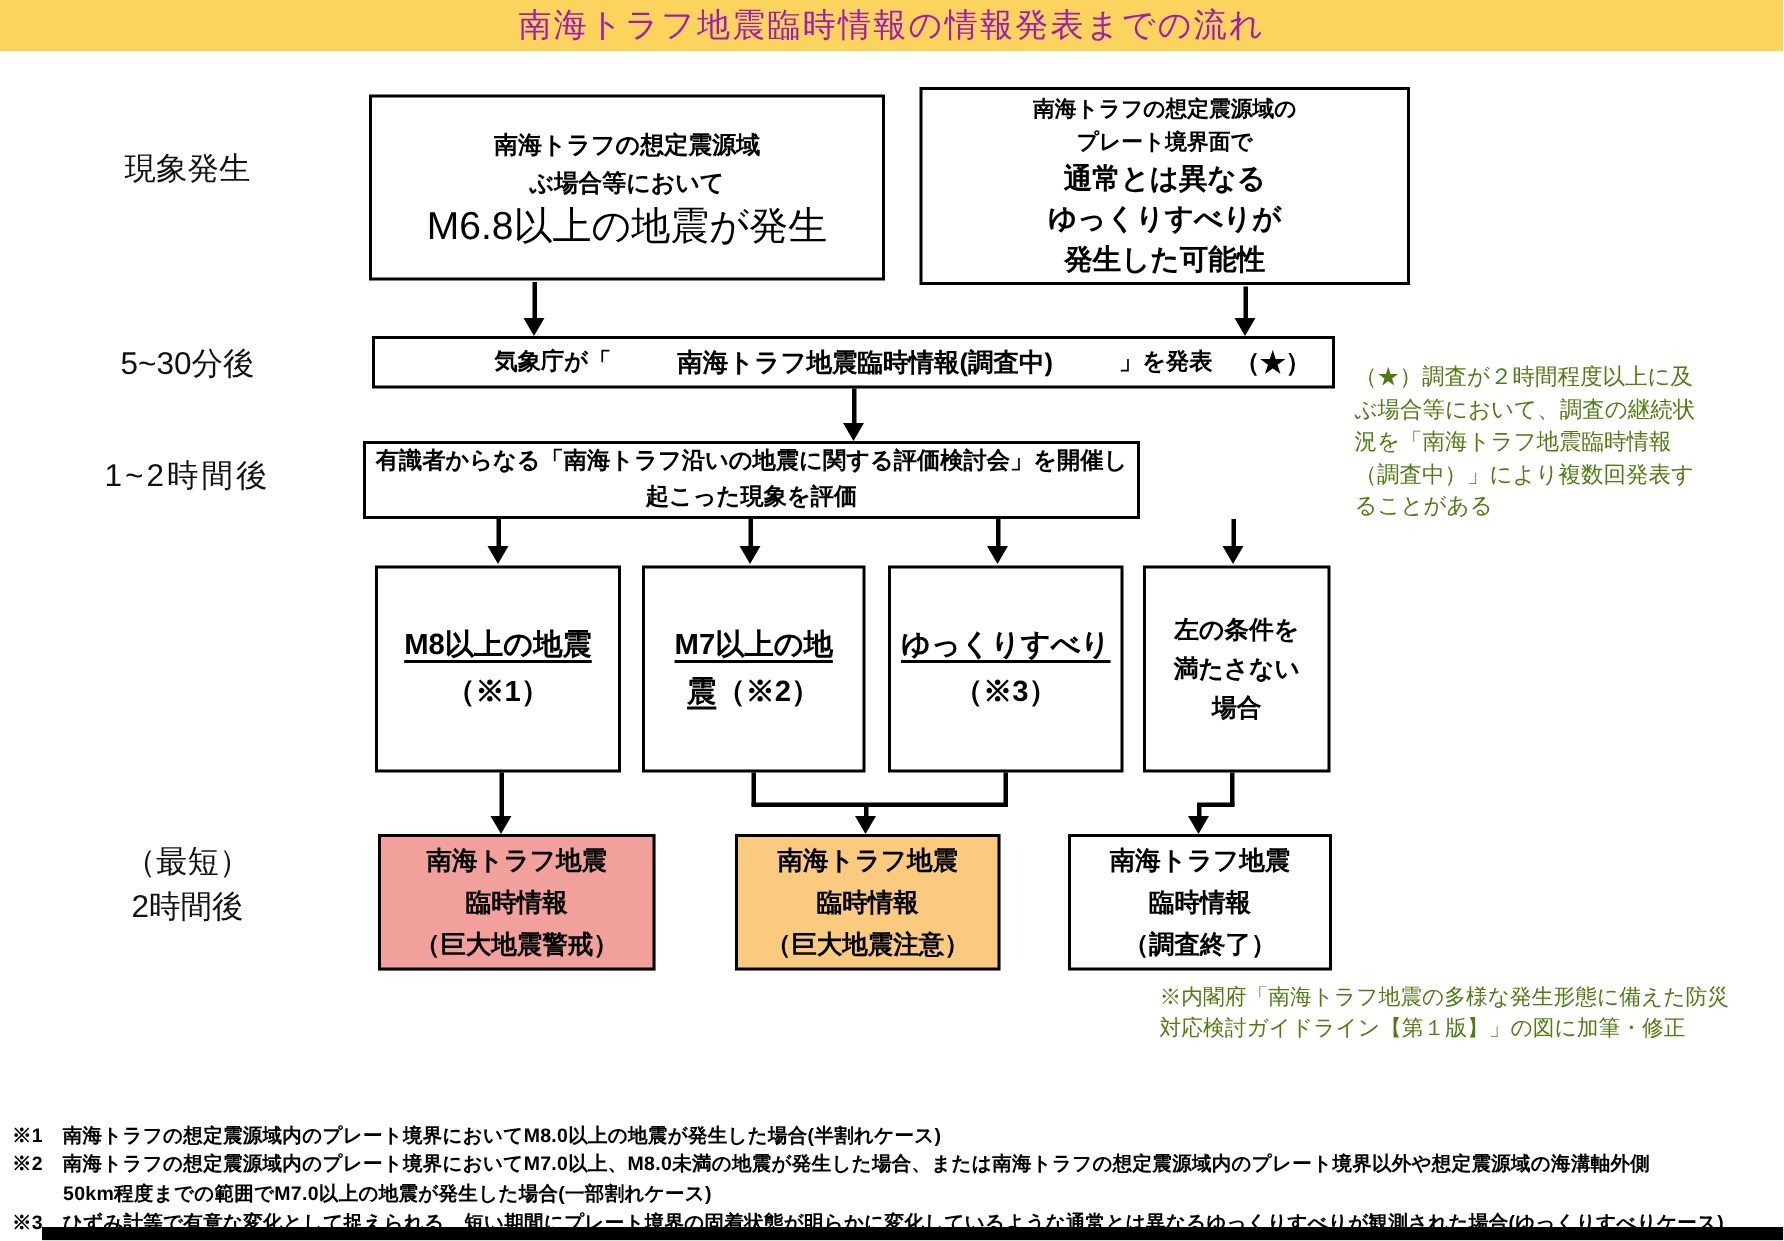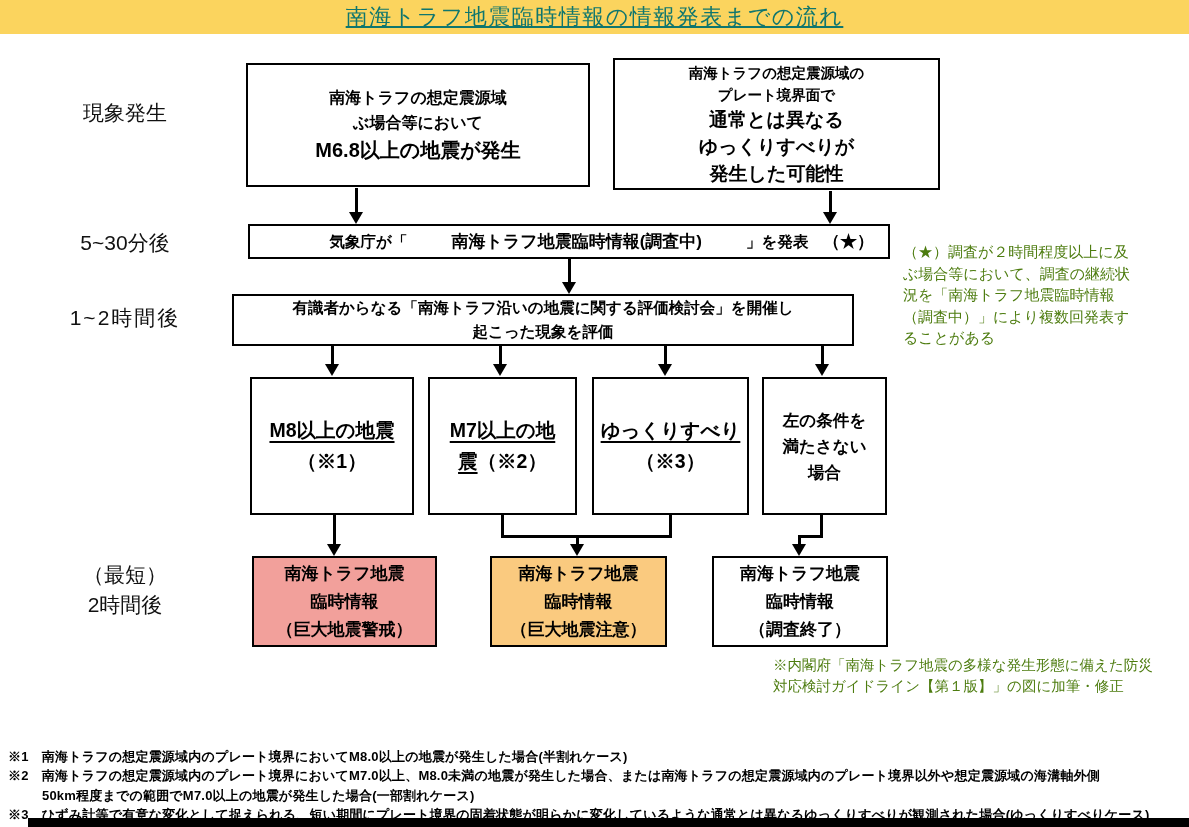"南海トラフ地震臨時情報の情報発表までの流れ" .titlebar { color: #0f766e -> #a21caf; text-decoration: underline -> none }
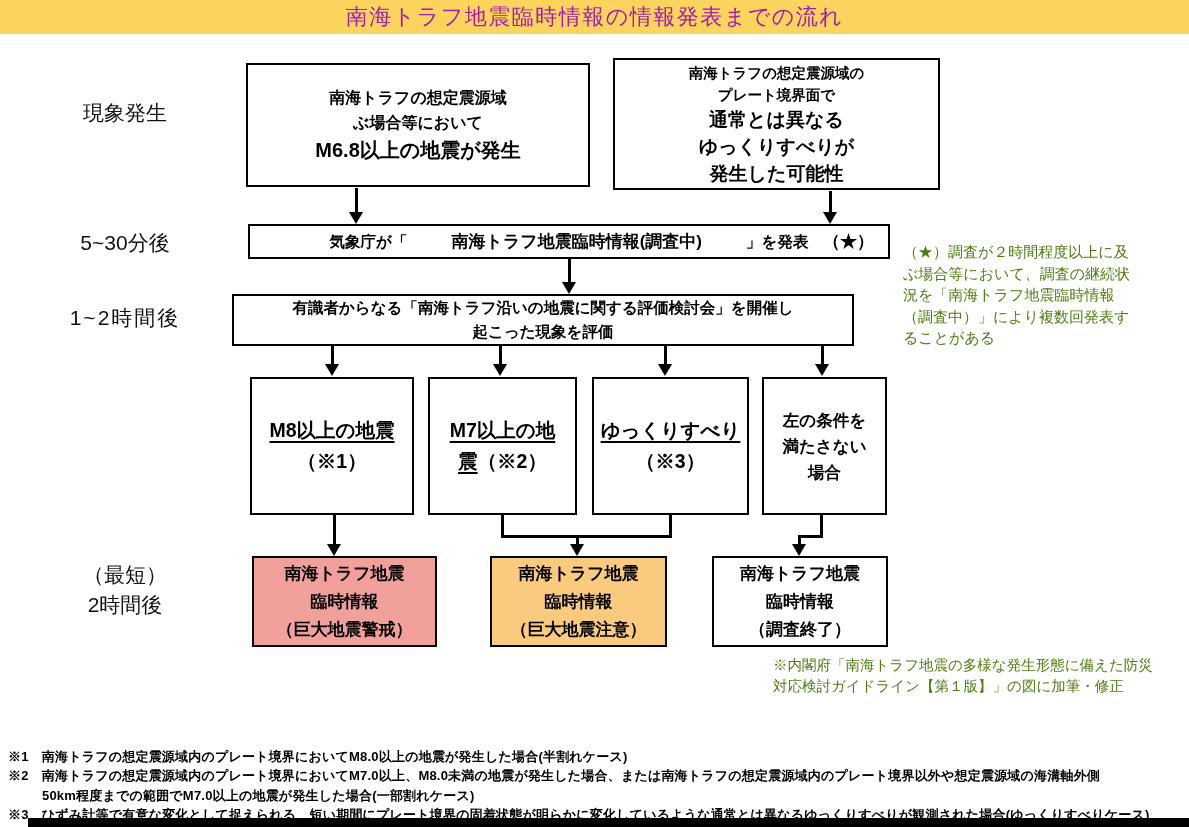"M6.8以上の地震が発生" .r20 { font-size: 20px -> 26px; font-weight: bold -> normal }
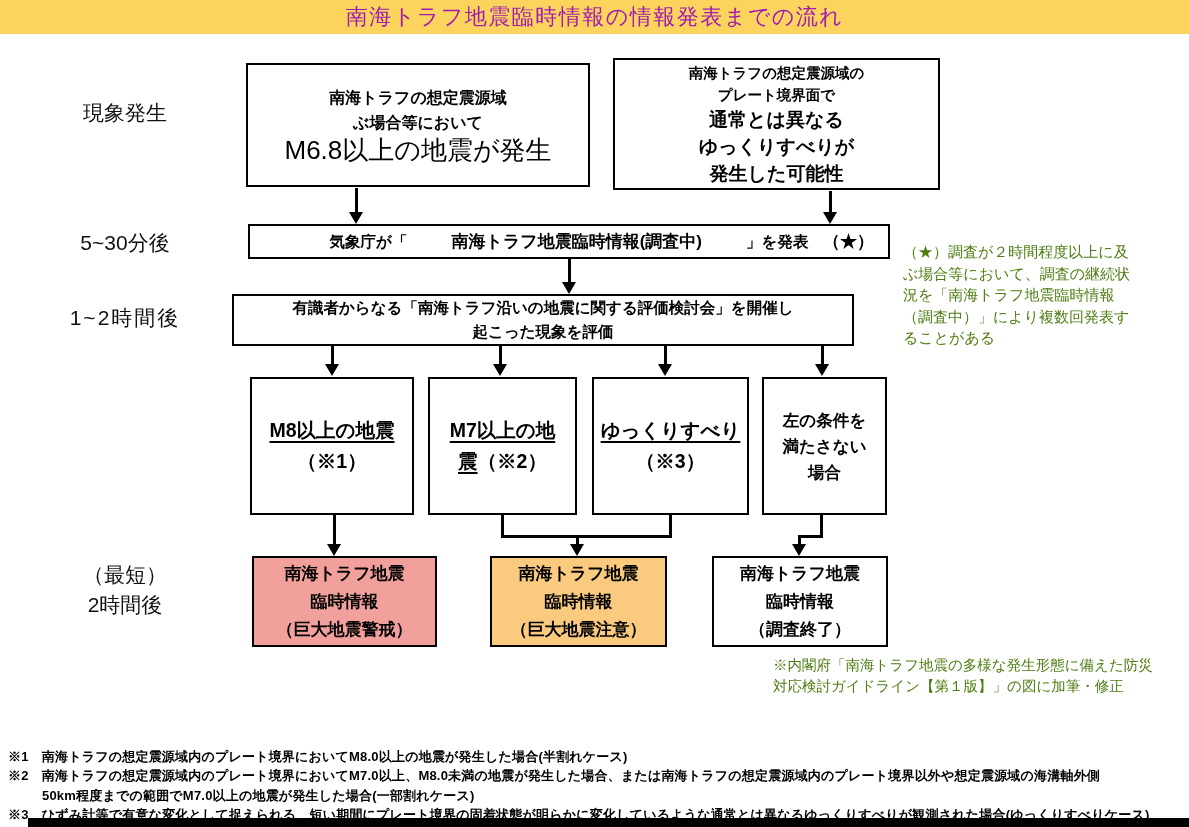"有識者からなる「南海トラフ沿いの地震に関する評価検討会」を開催し" div.box { left: 232px -> 242px; width: 622px -> 518px }
